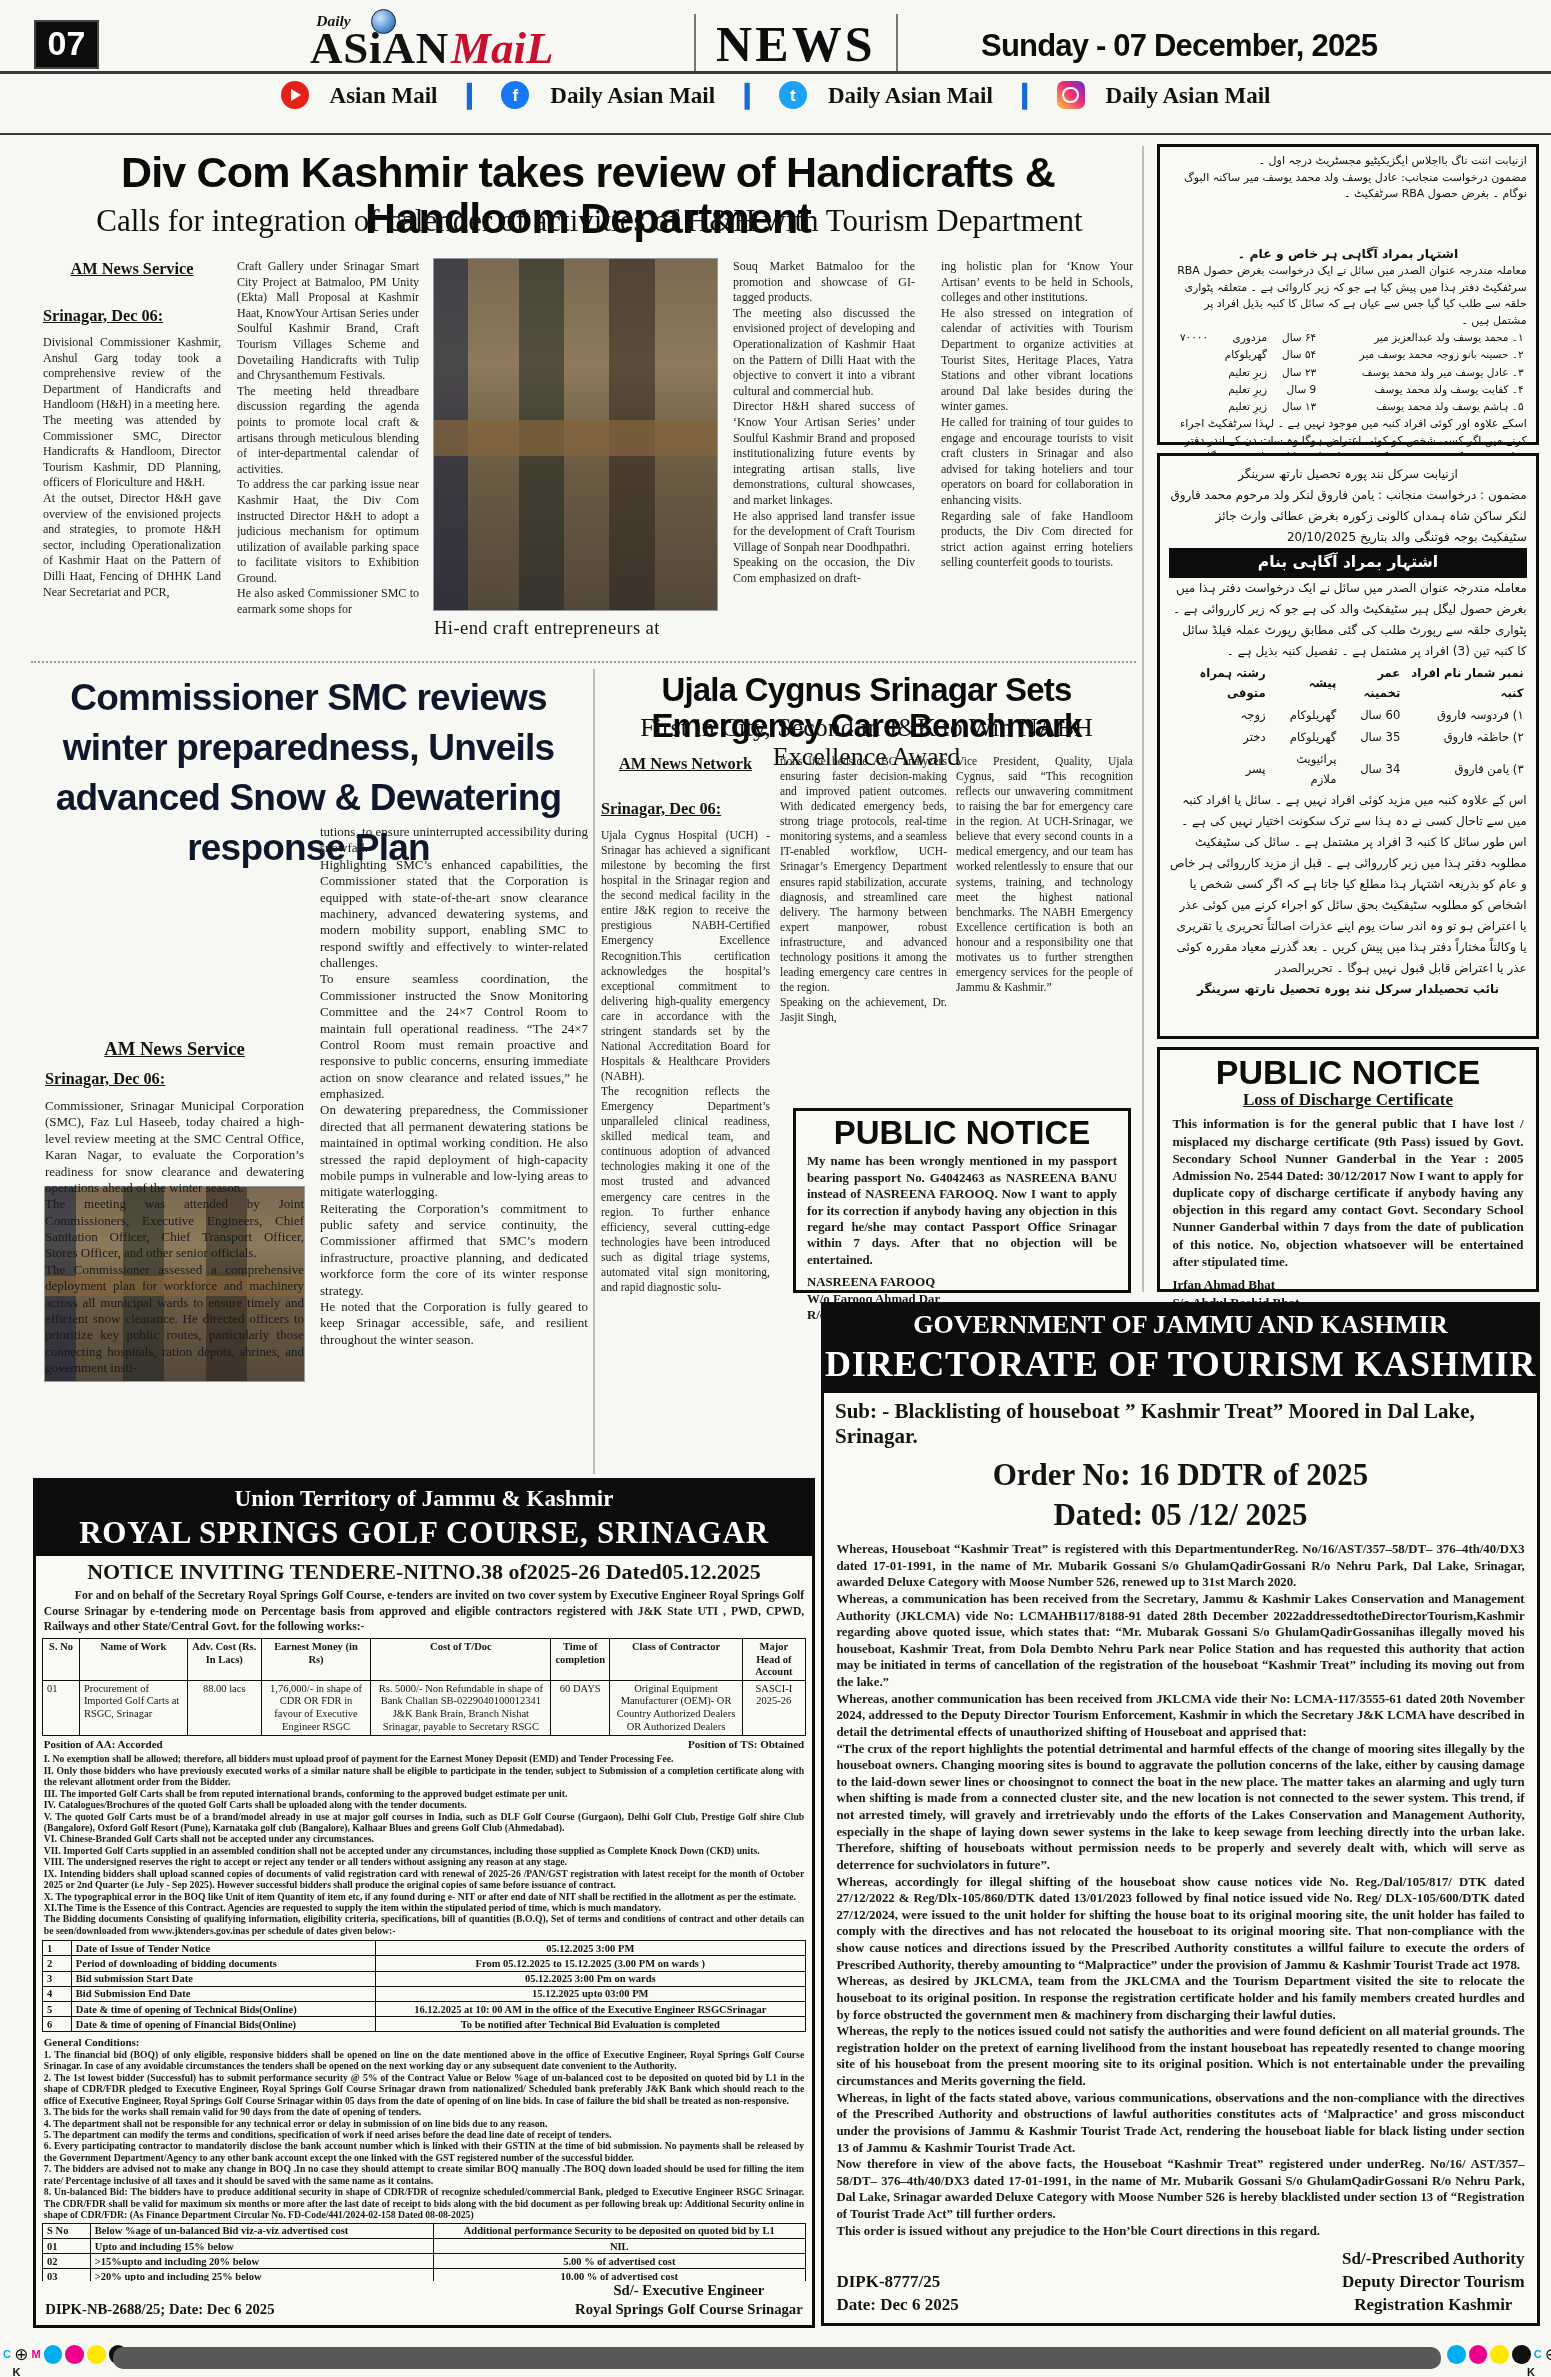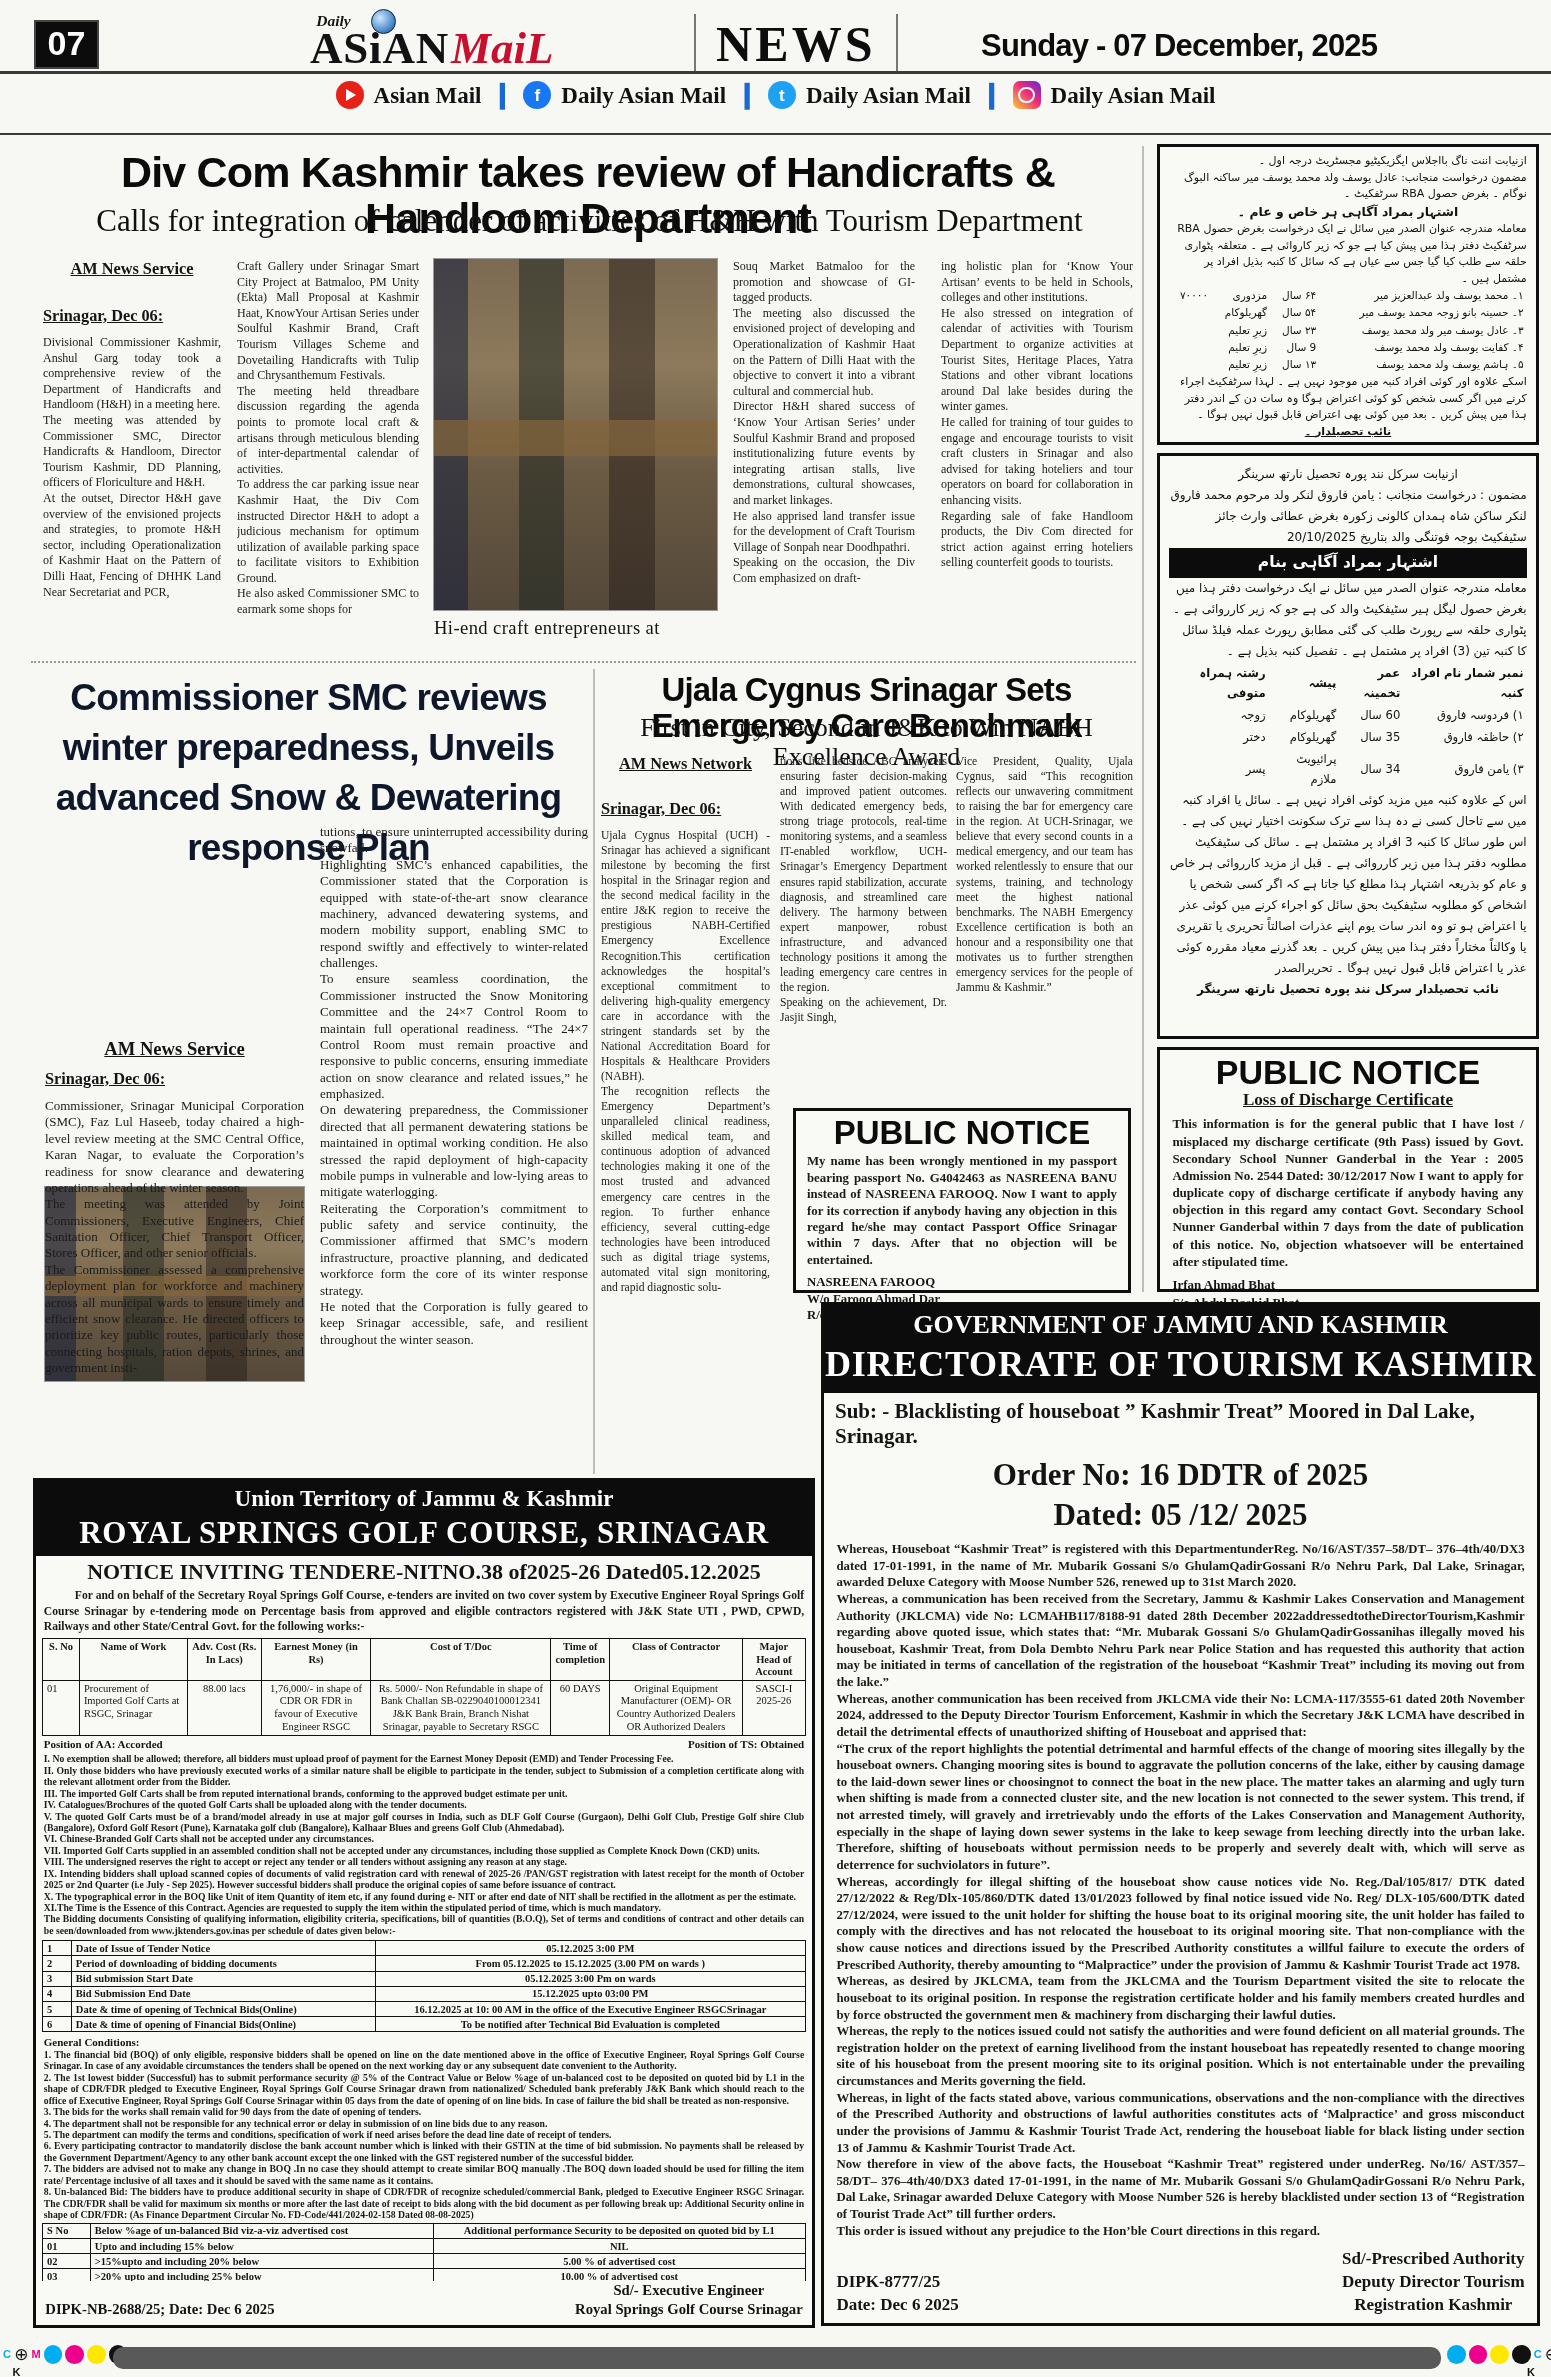"Asian Mail" .soc { gap: 10px -> 21px }
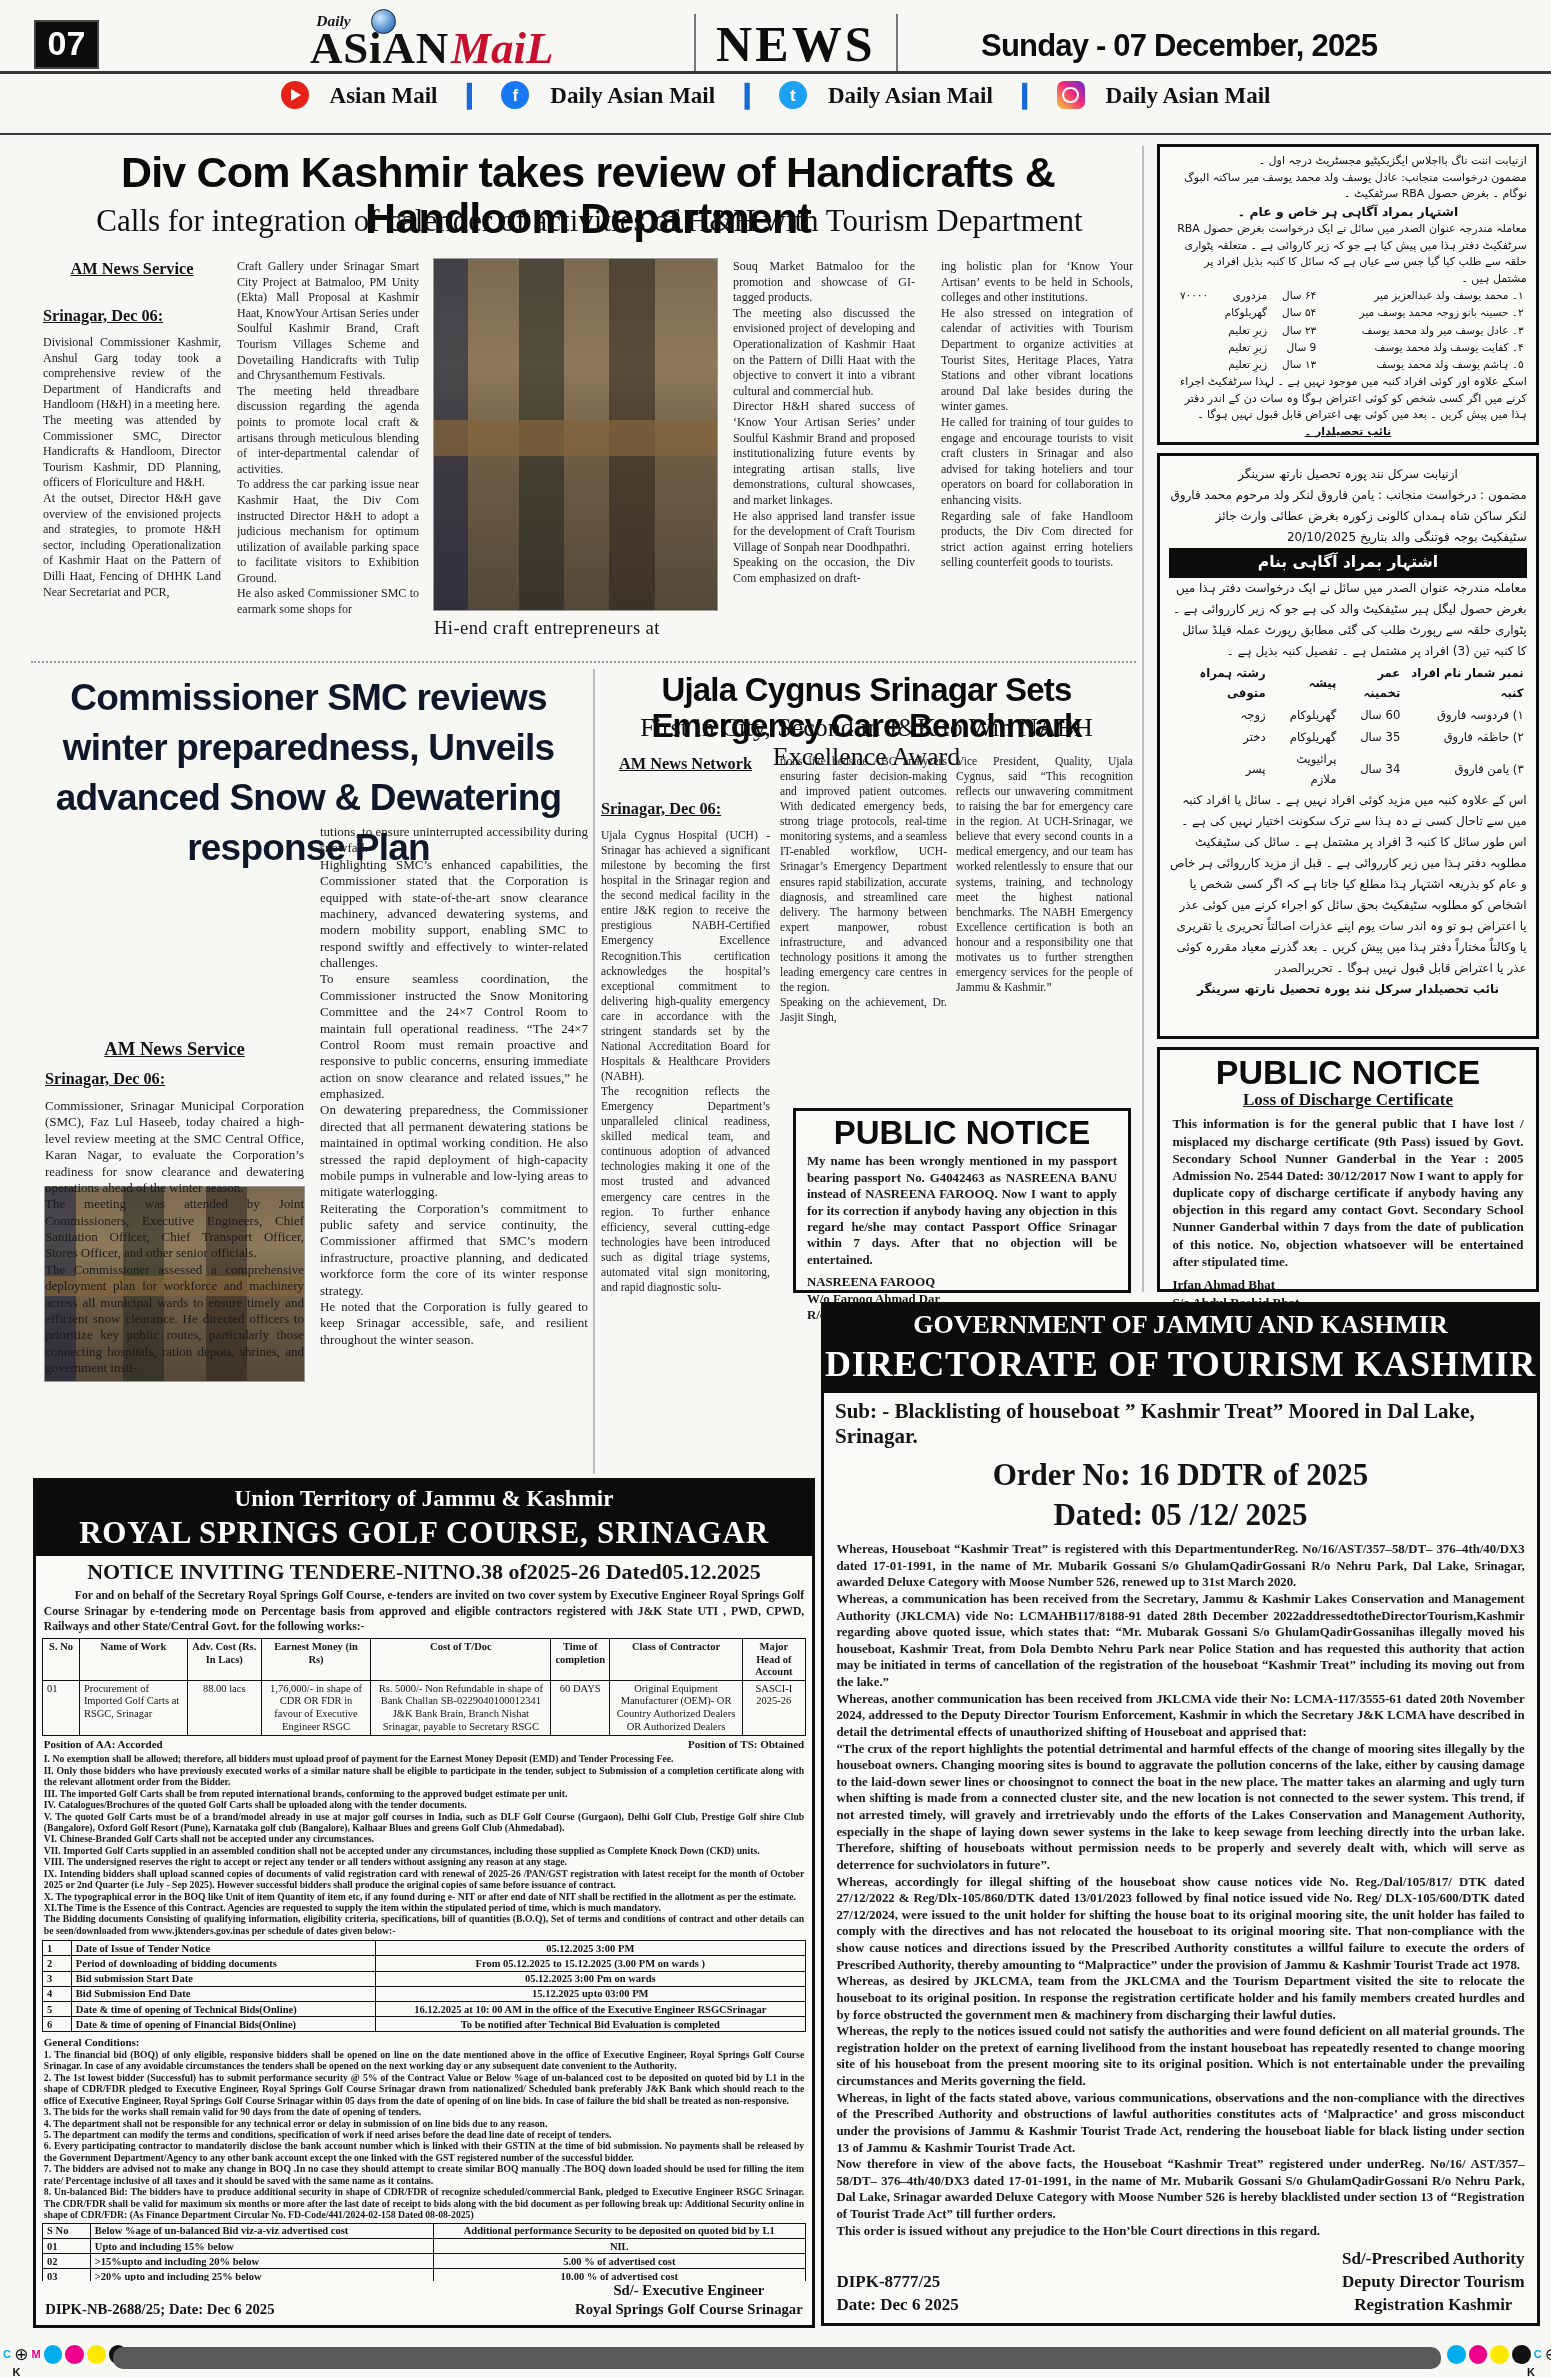"اشتہار بمراد آگاہی ہر خاص" div.urdu-c { margin-top: none -> 42px }
